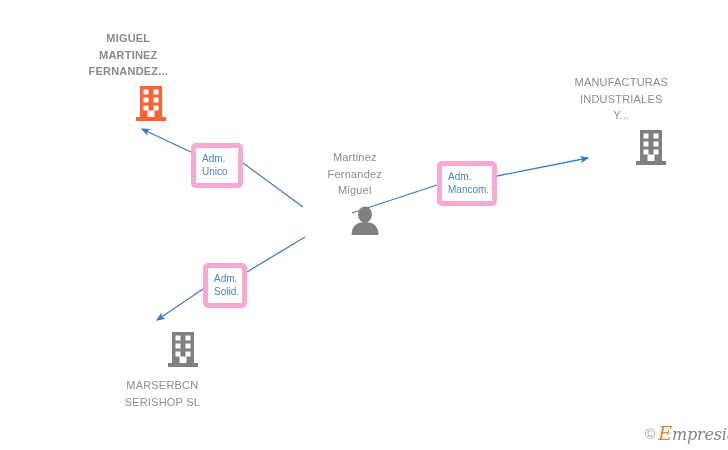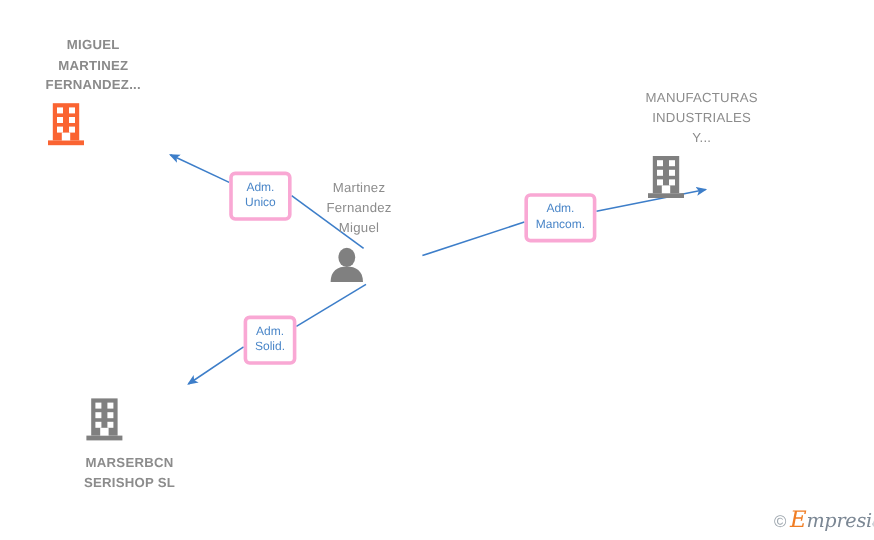"MIGUEL" .node { align-items: flex-start -> flex-end }
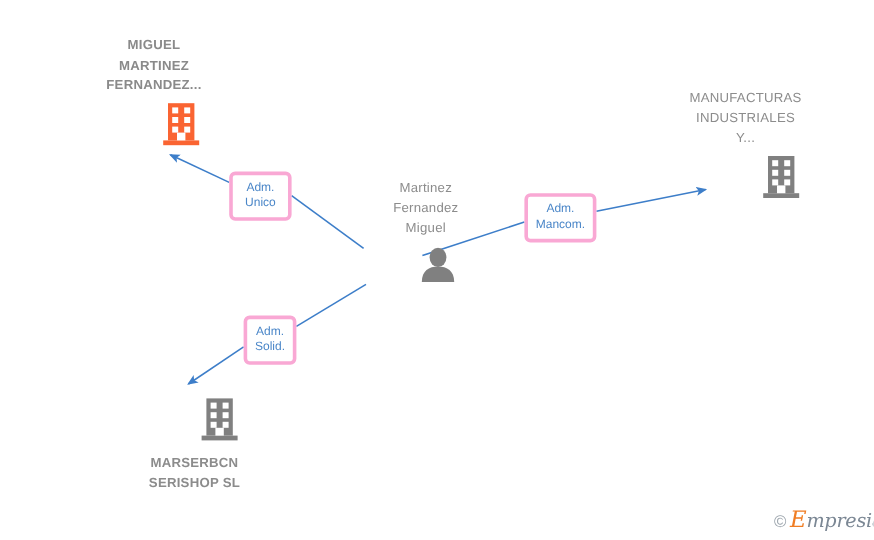"Adm." .edge-label { border: 3px solid #f9a8d4 -> 5px solid #f9a8d4; text-align: center -> none }
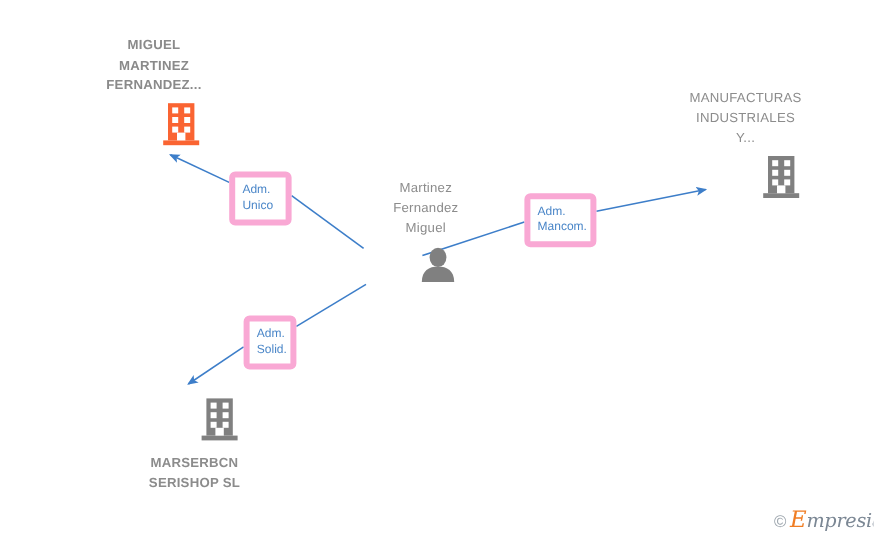"MARSERBCN" #node-company-3 { font-weight: bold -> none }
